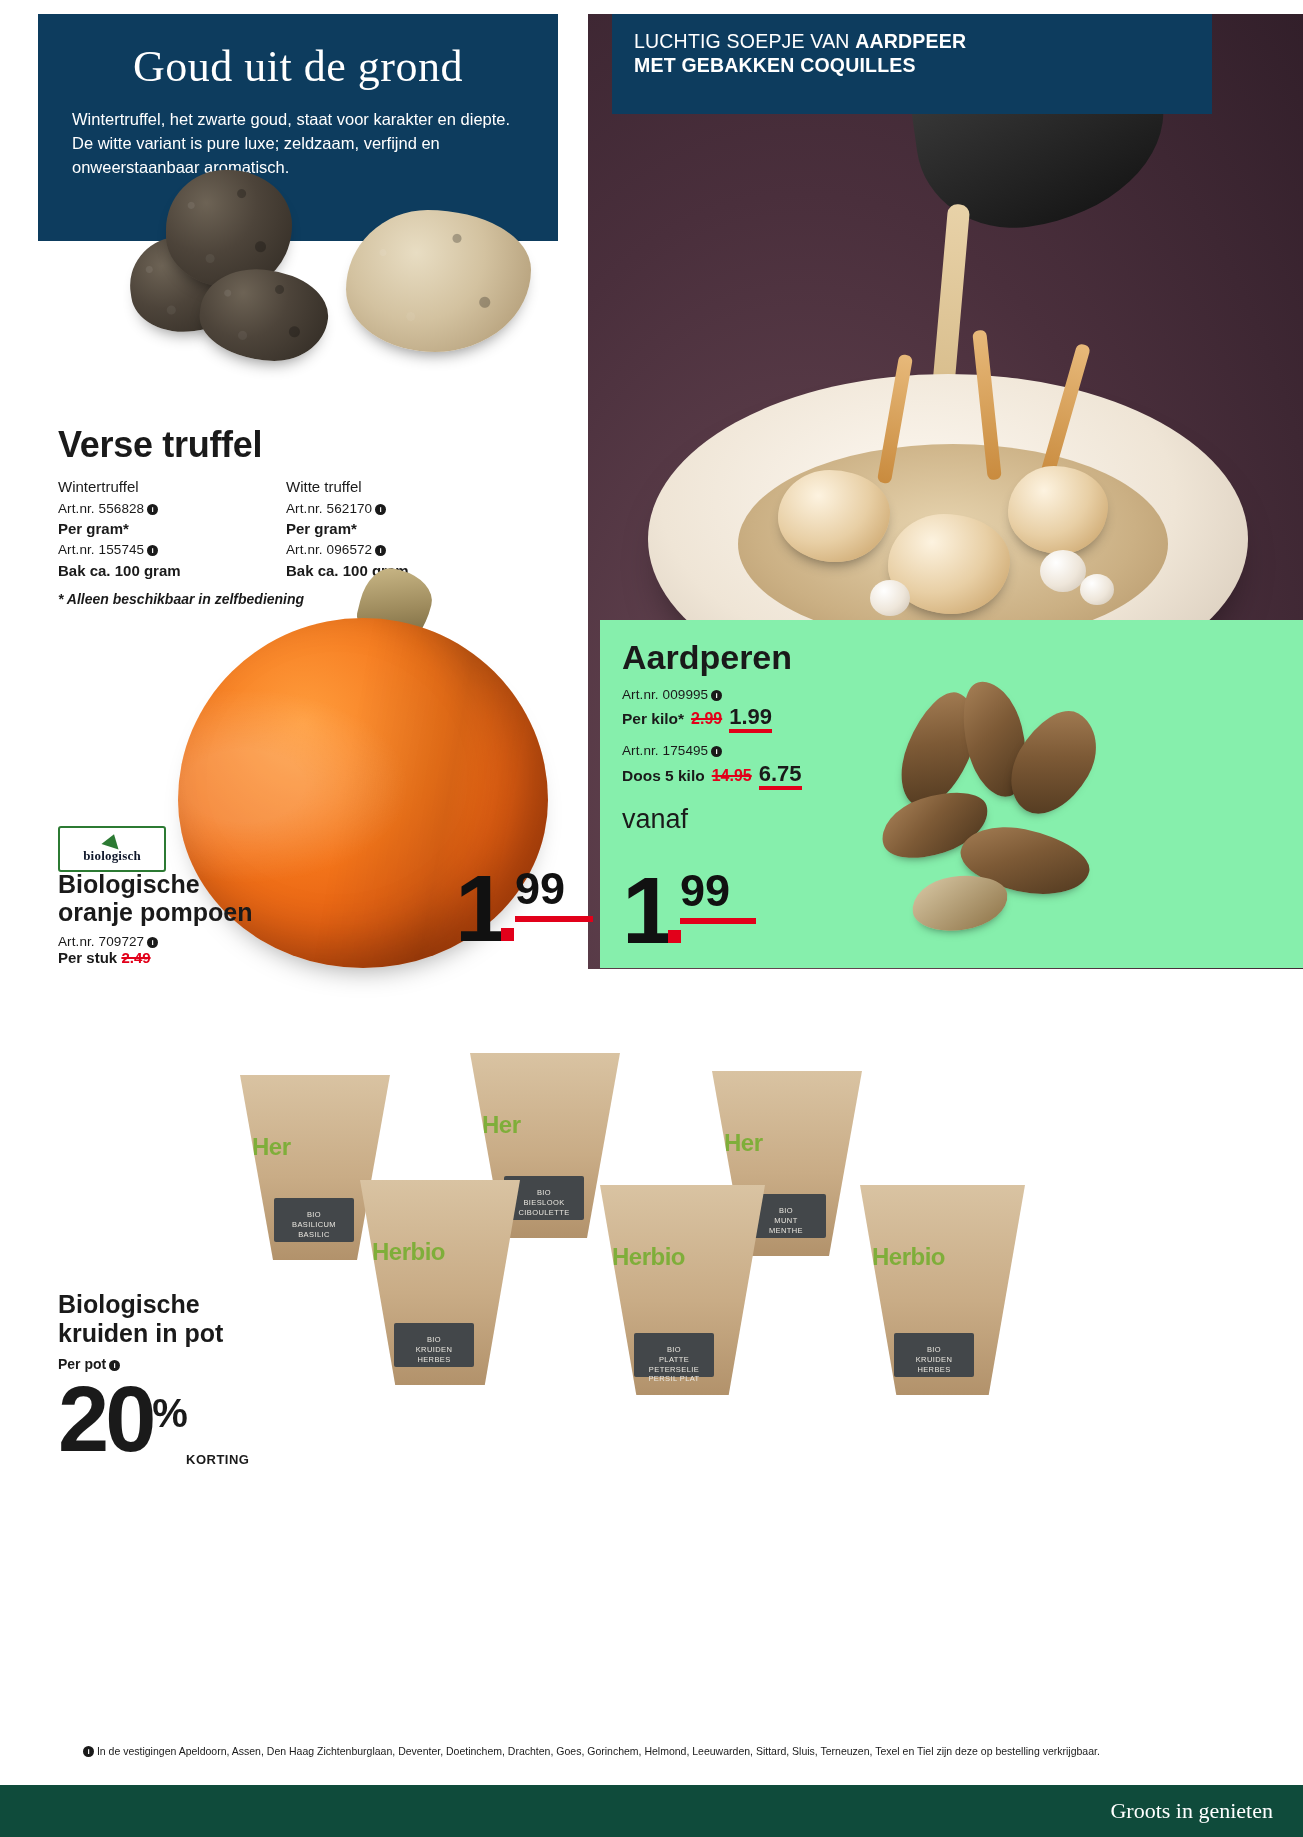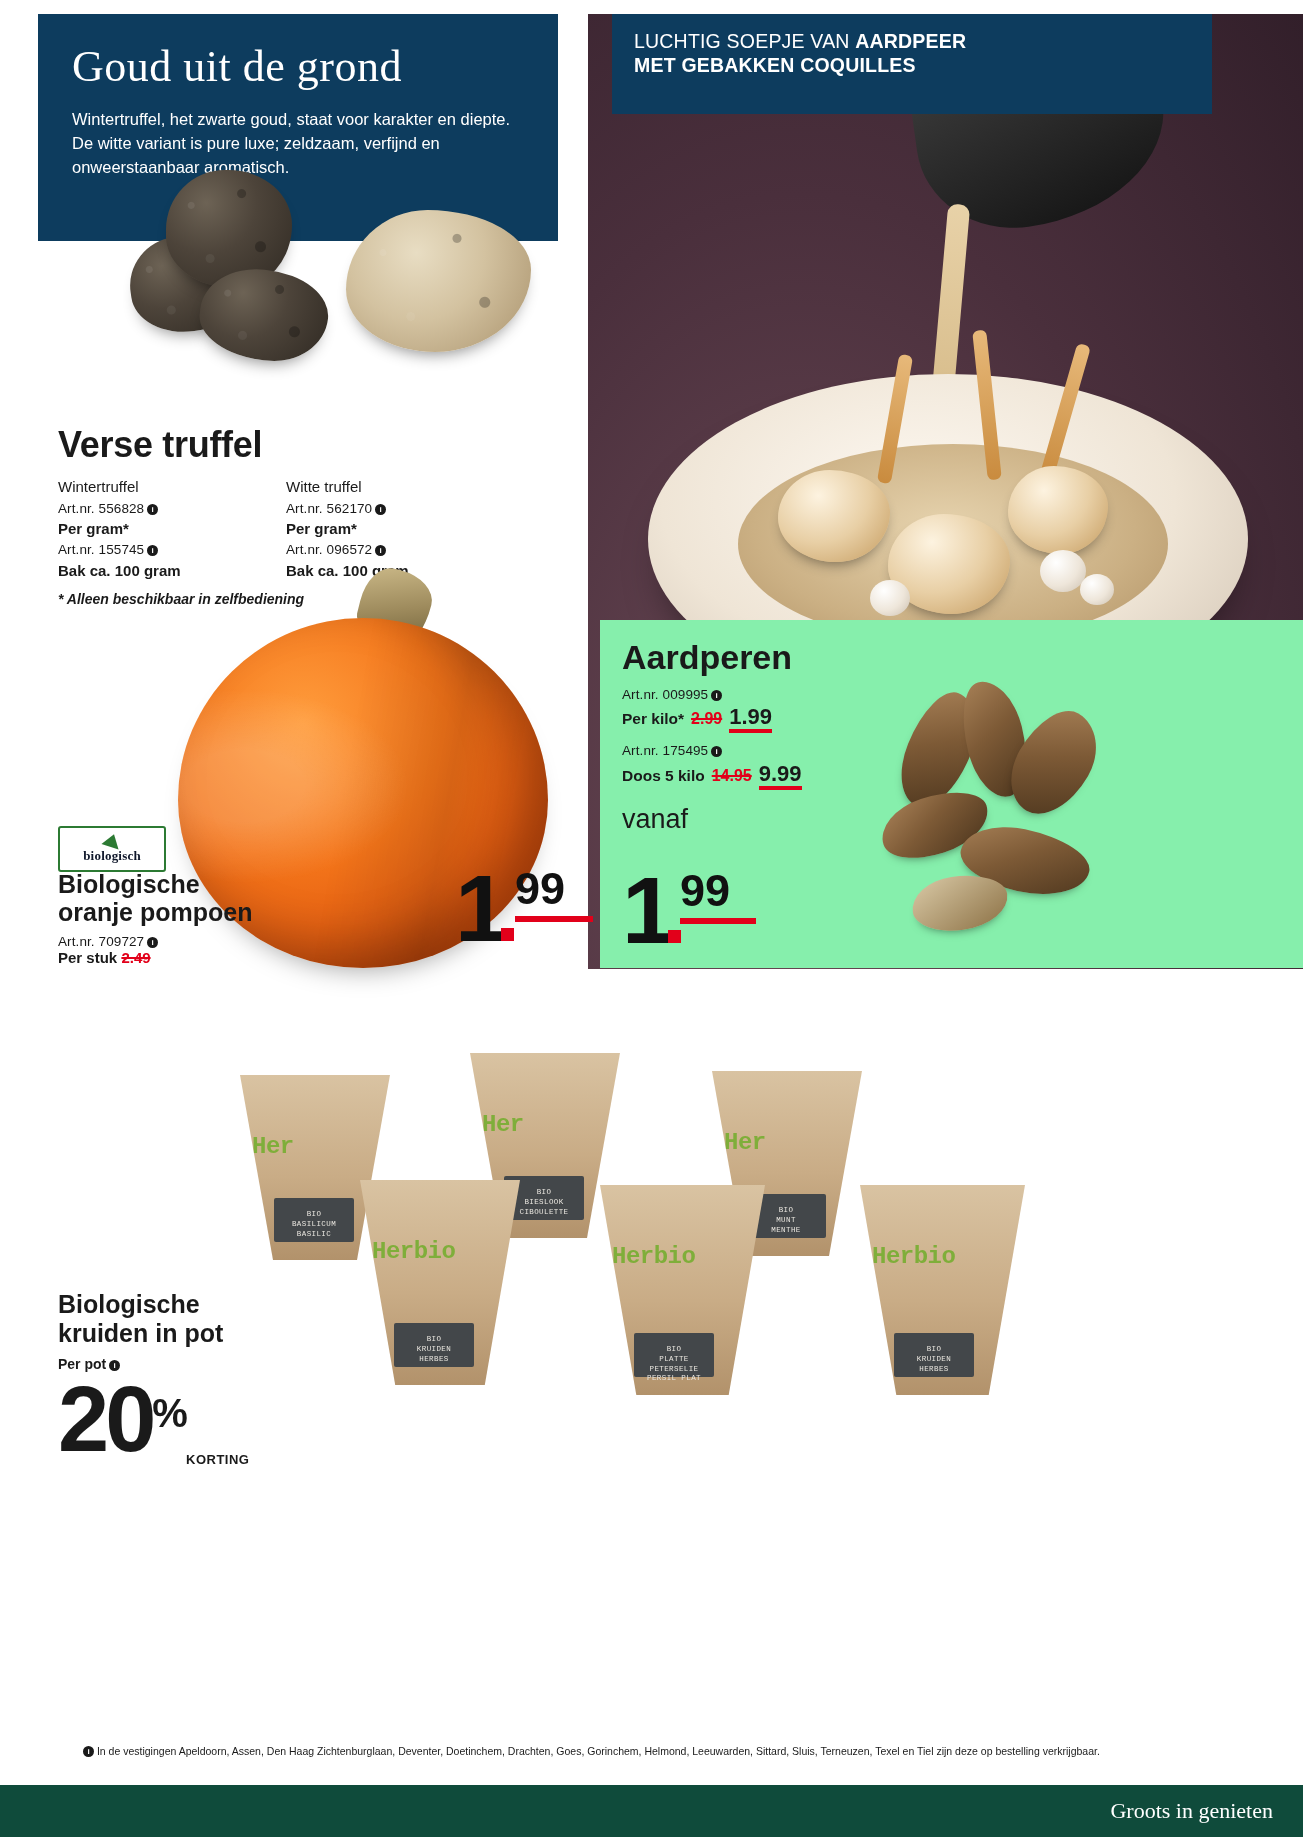"Goud uit de grond" #truffle-panel h1 { text-align: none -> center }
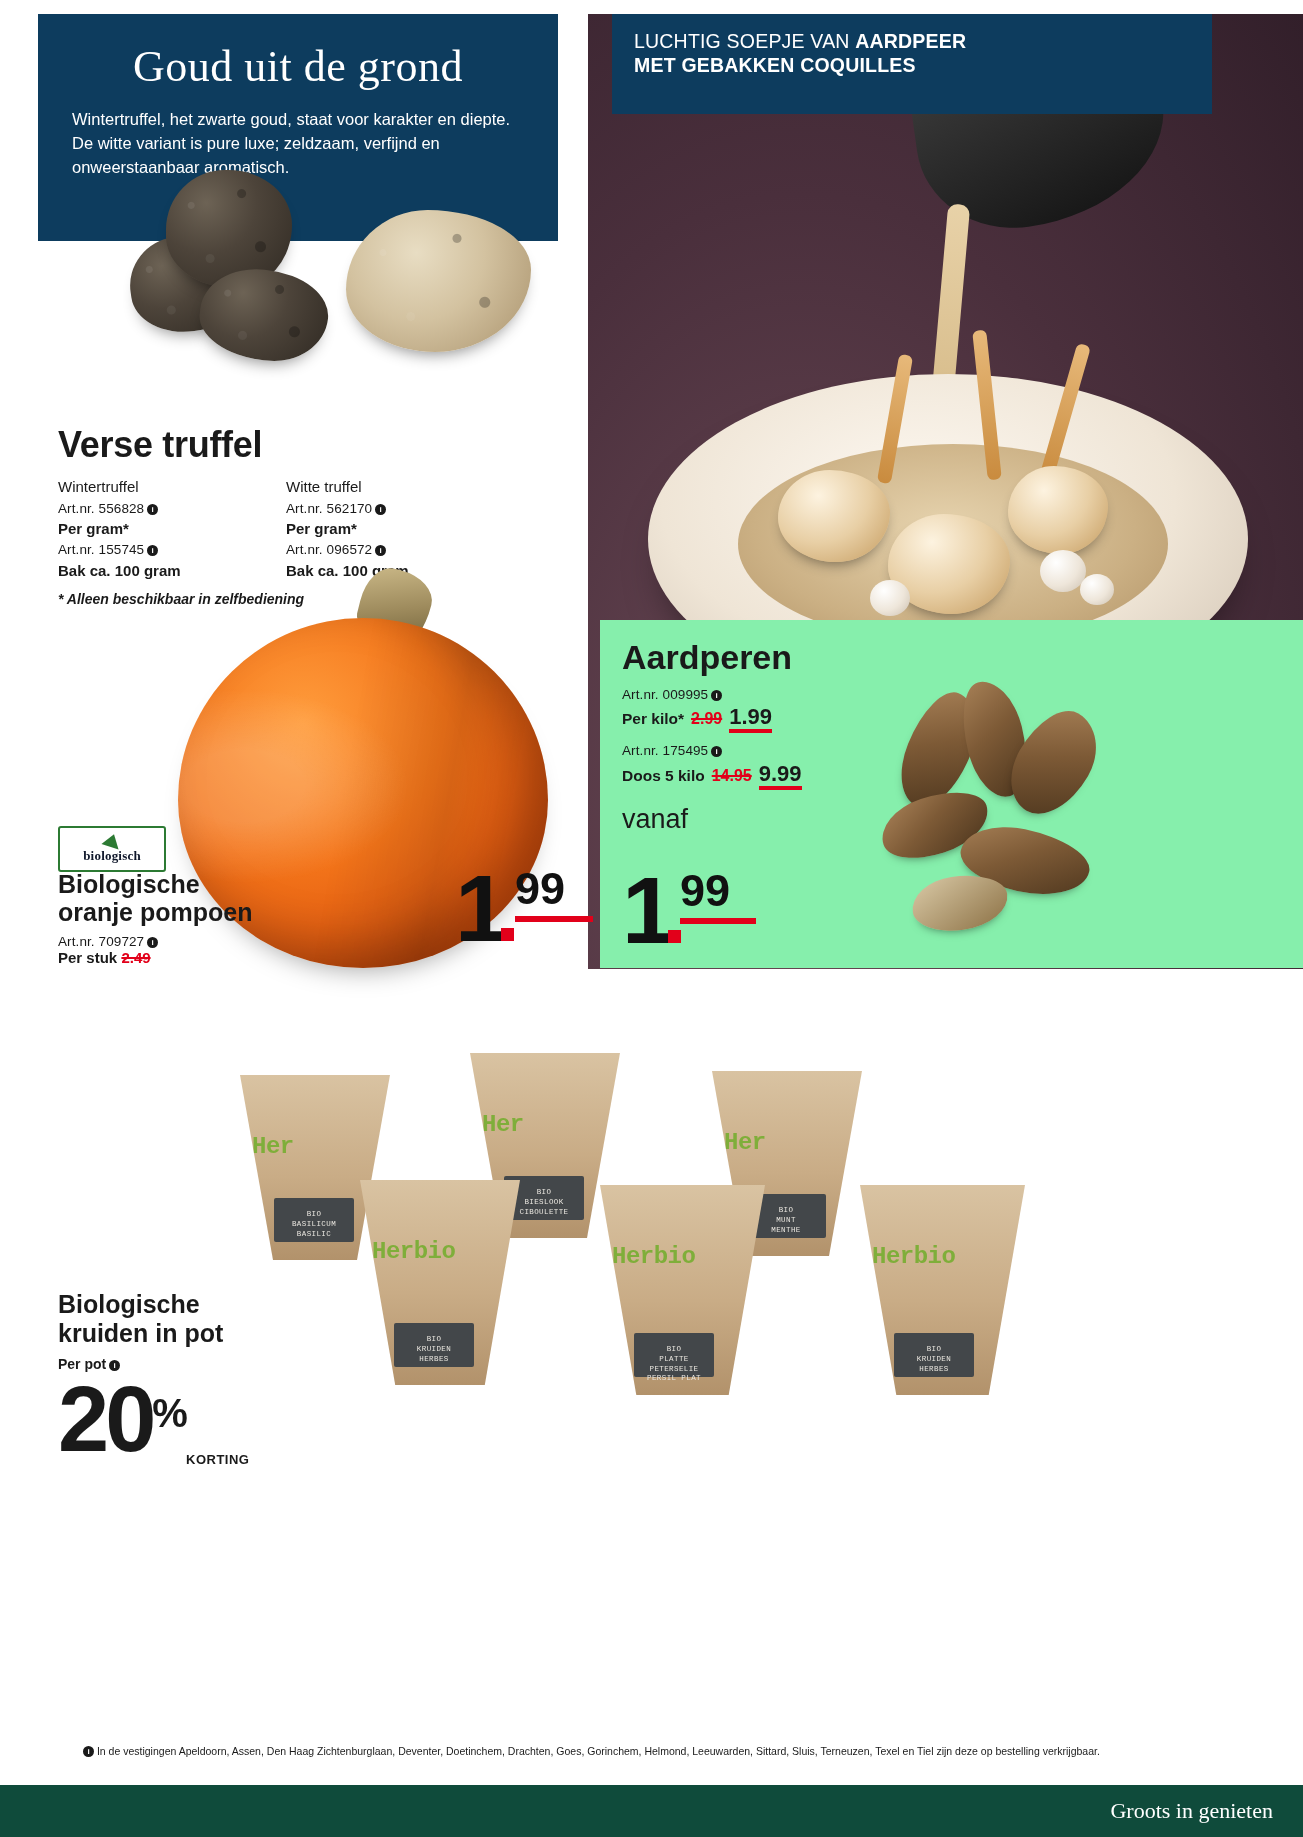"9.99" span.new { text: 9.99 -> 6.75 }
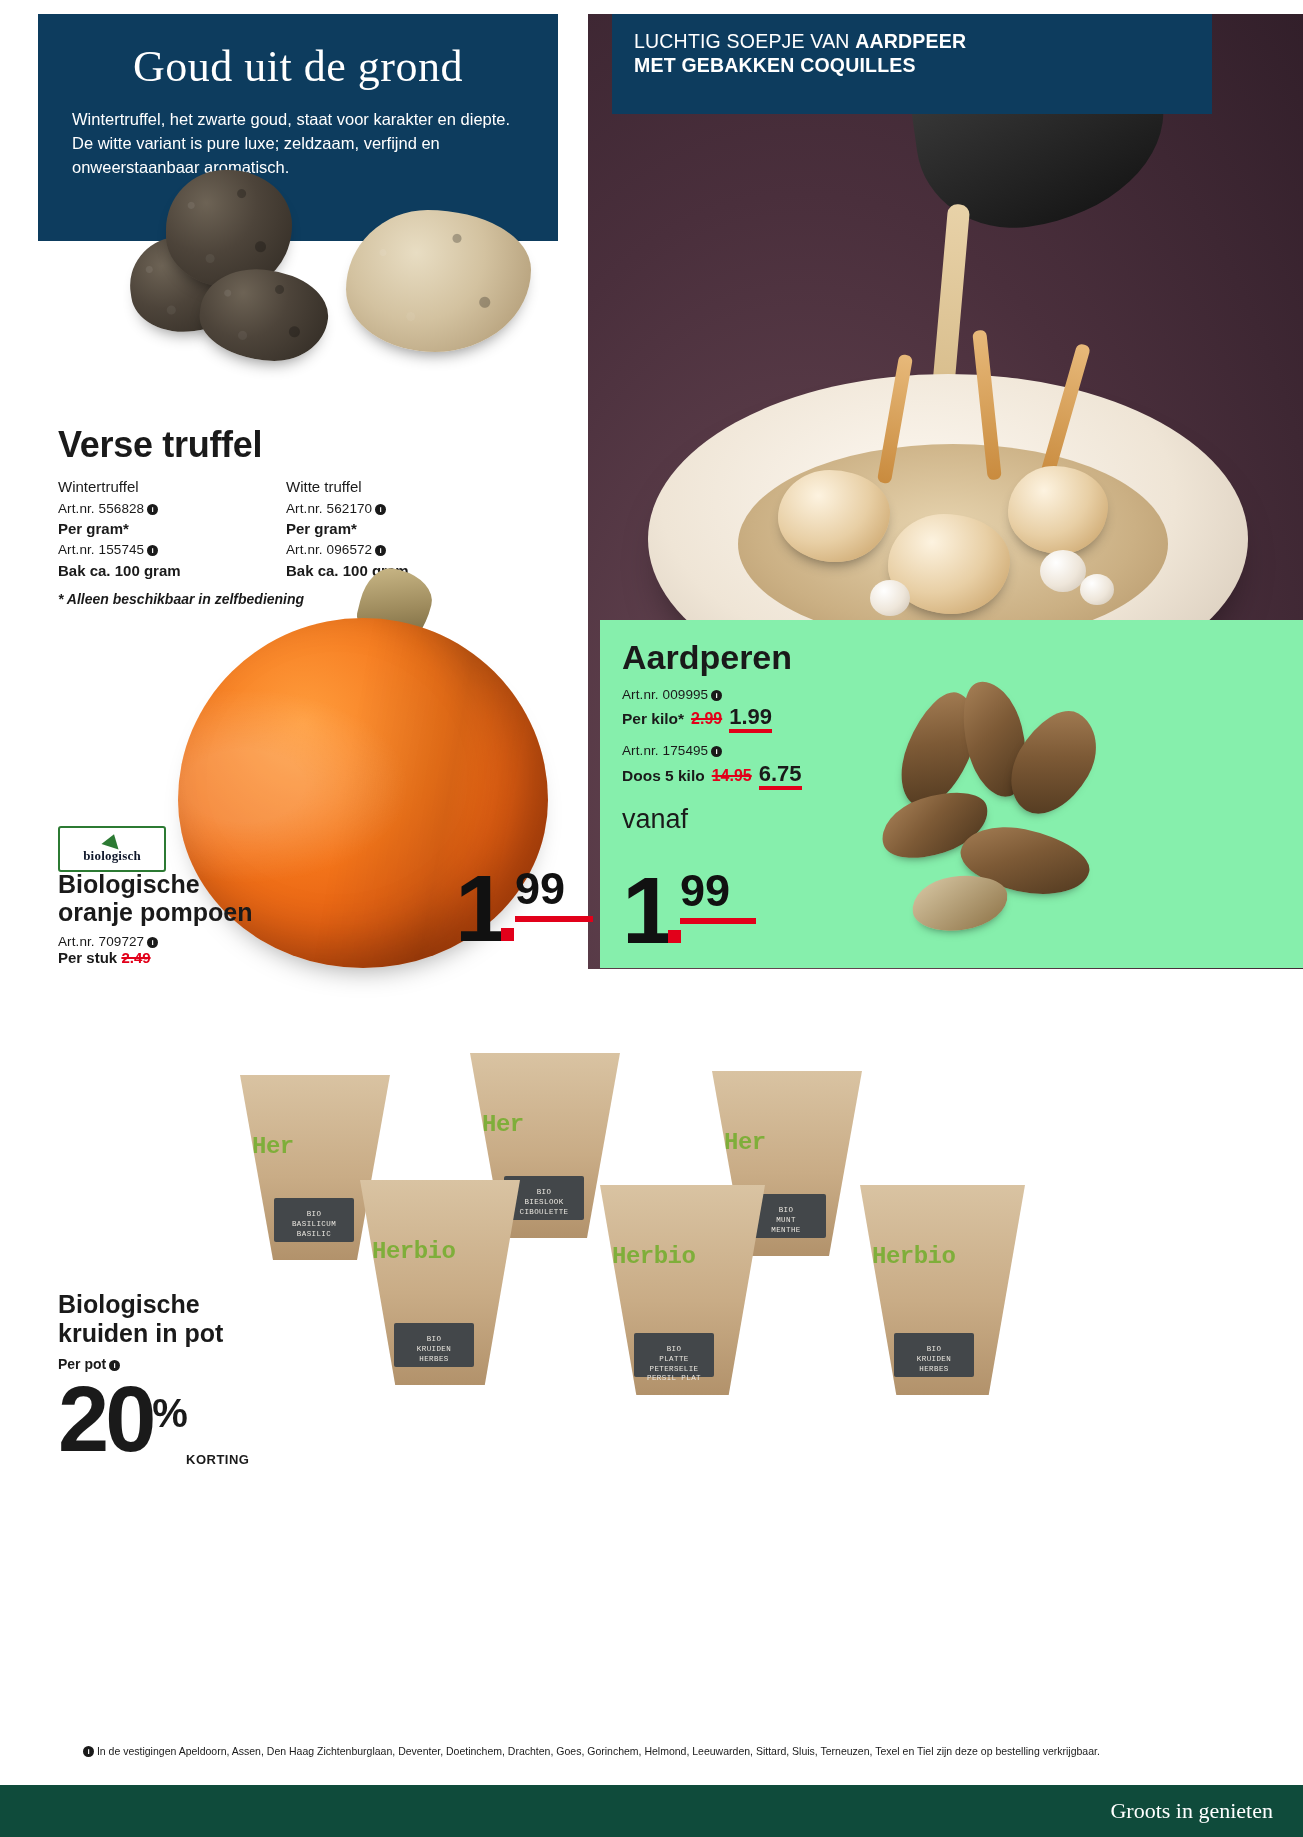"Her" #herbs-band { font-family: Liberation Mono, monospace -> none }
